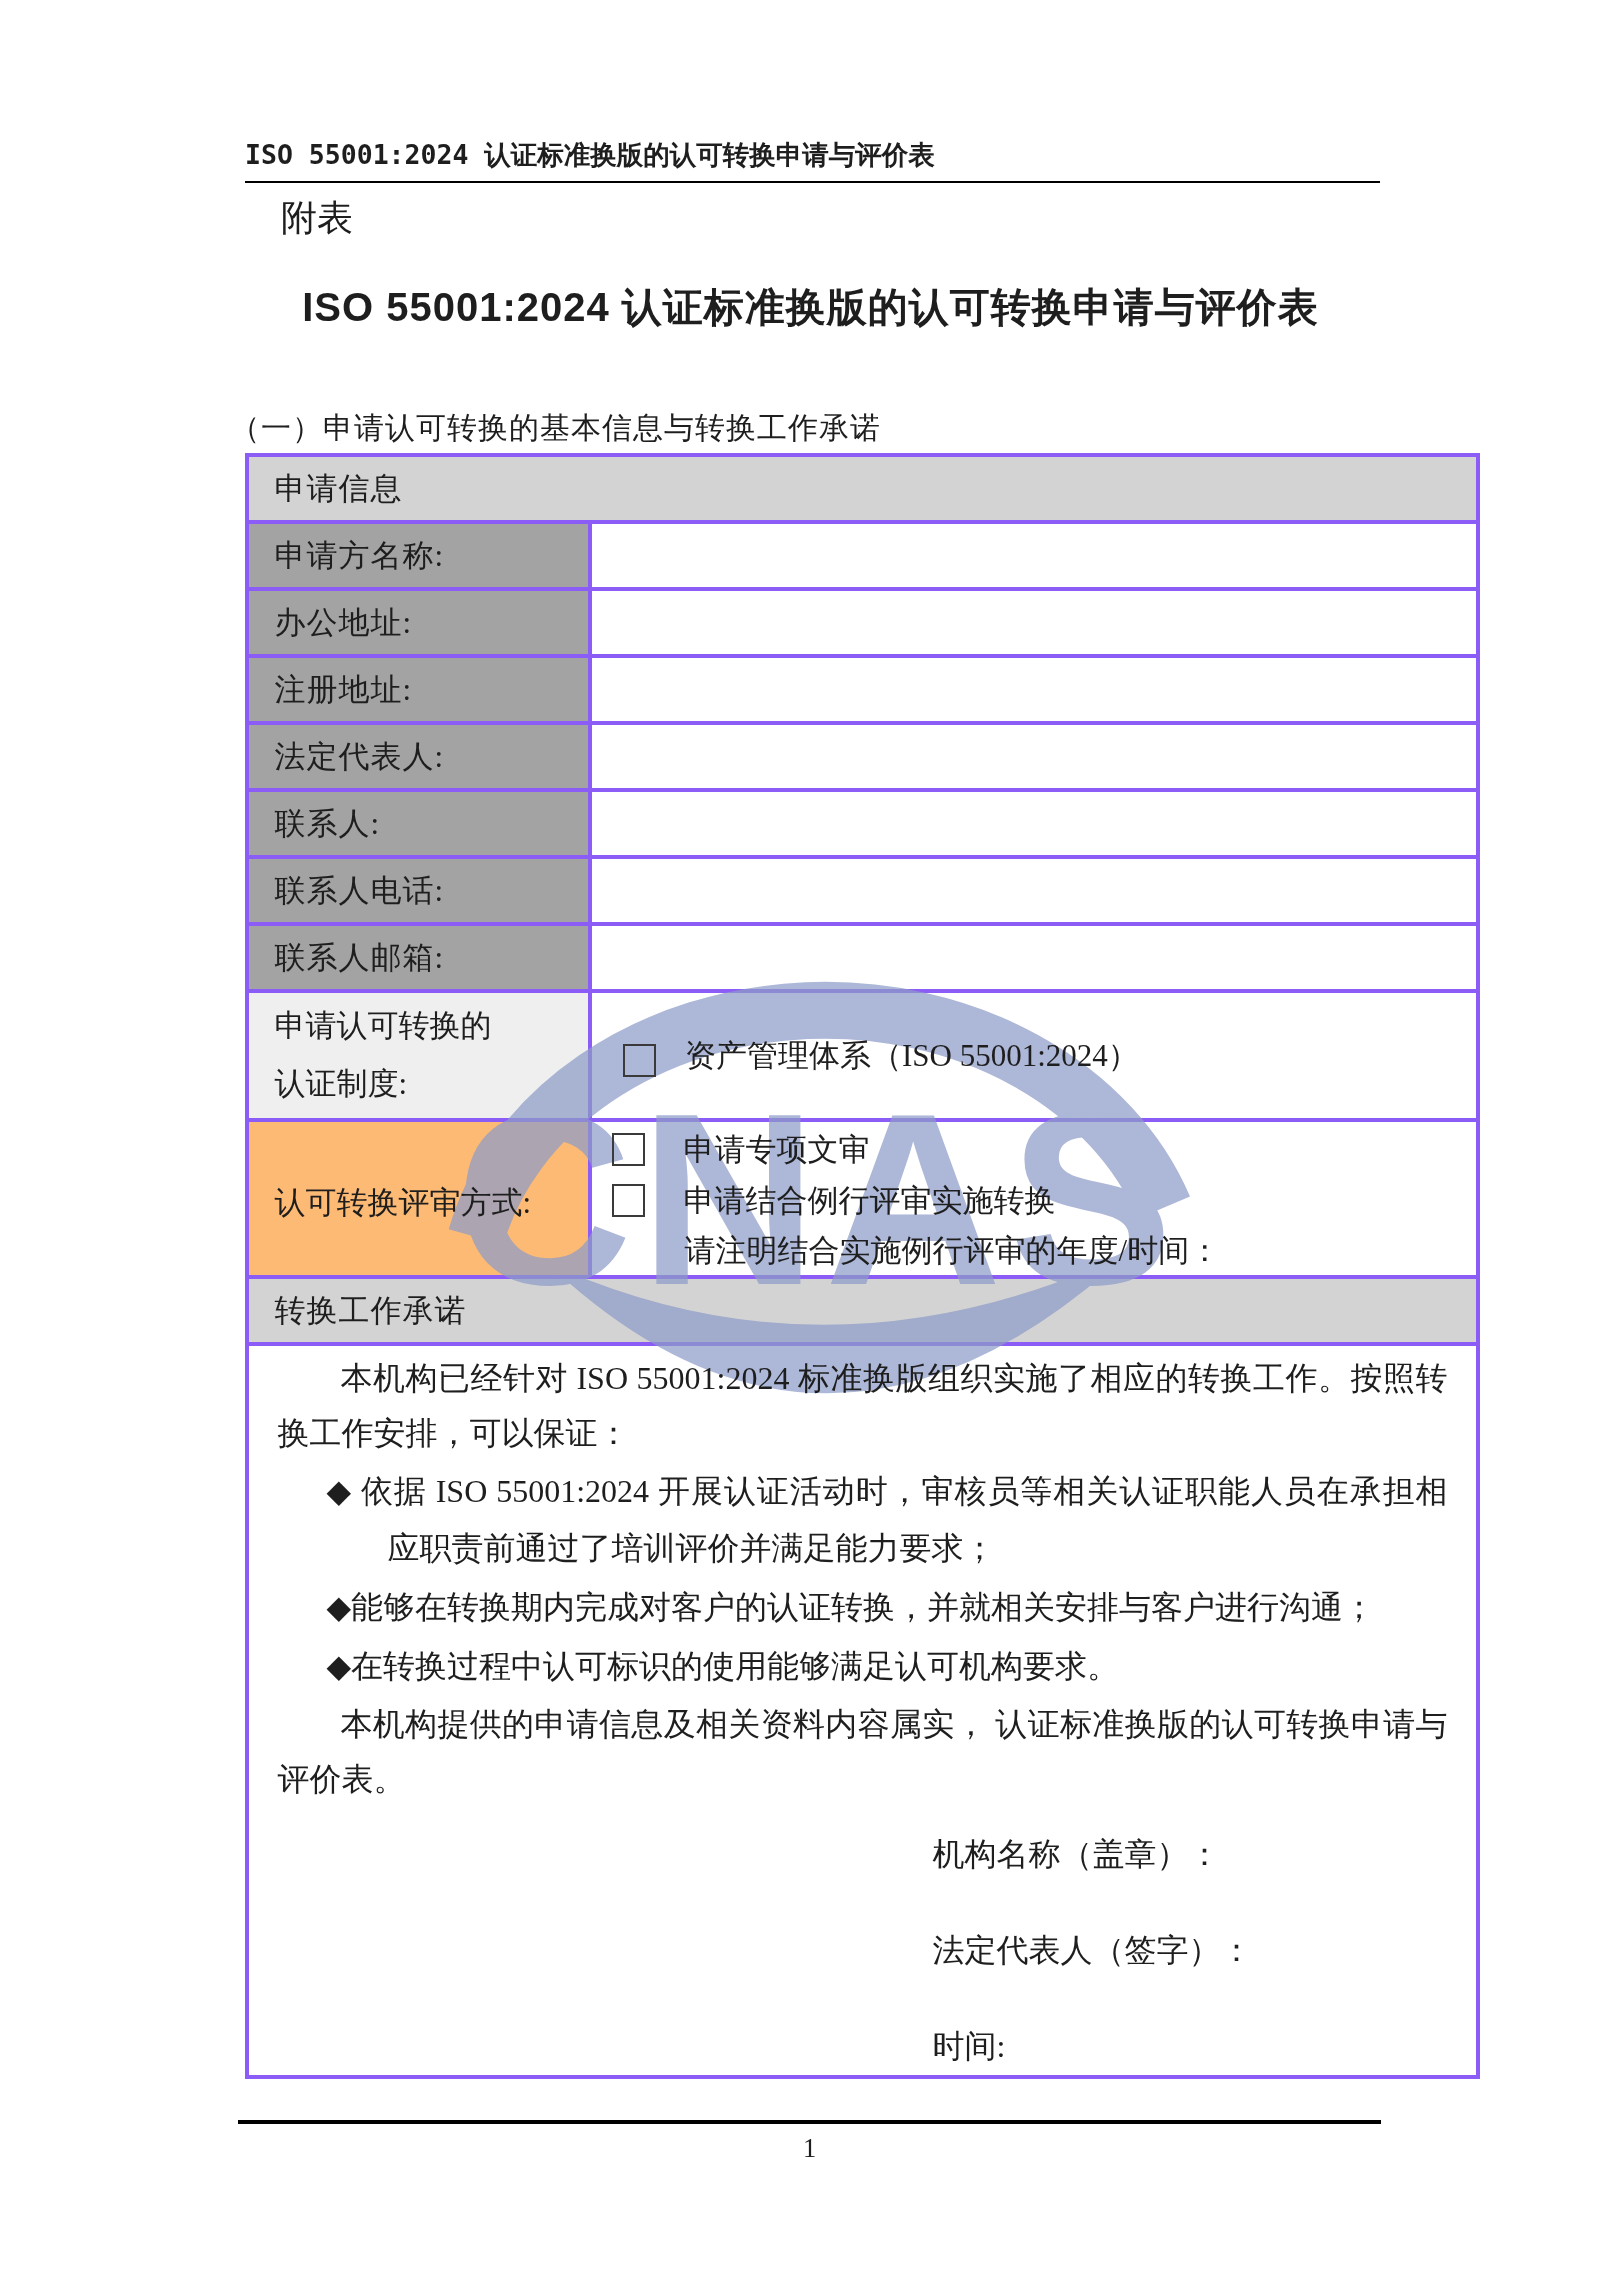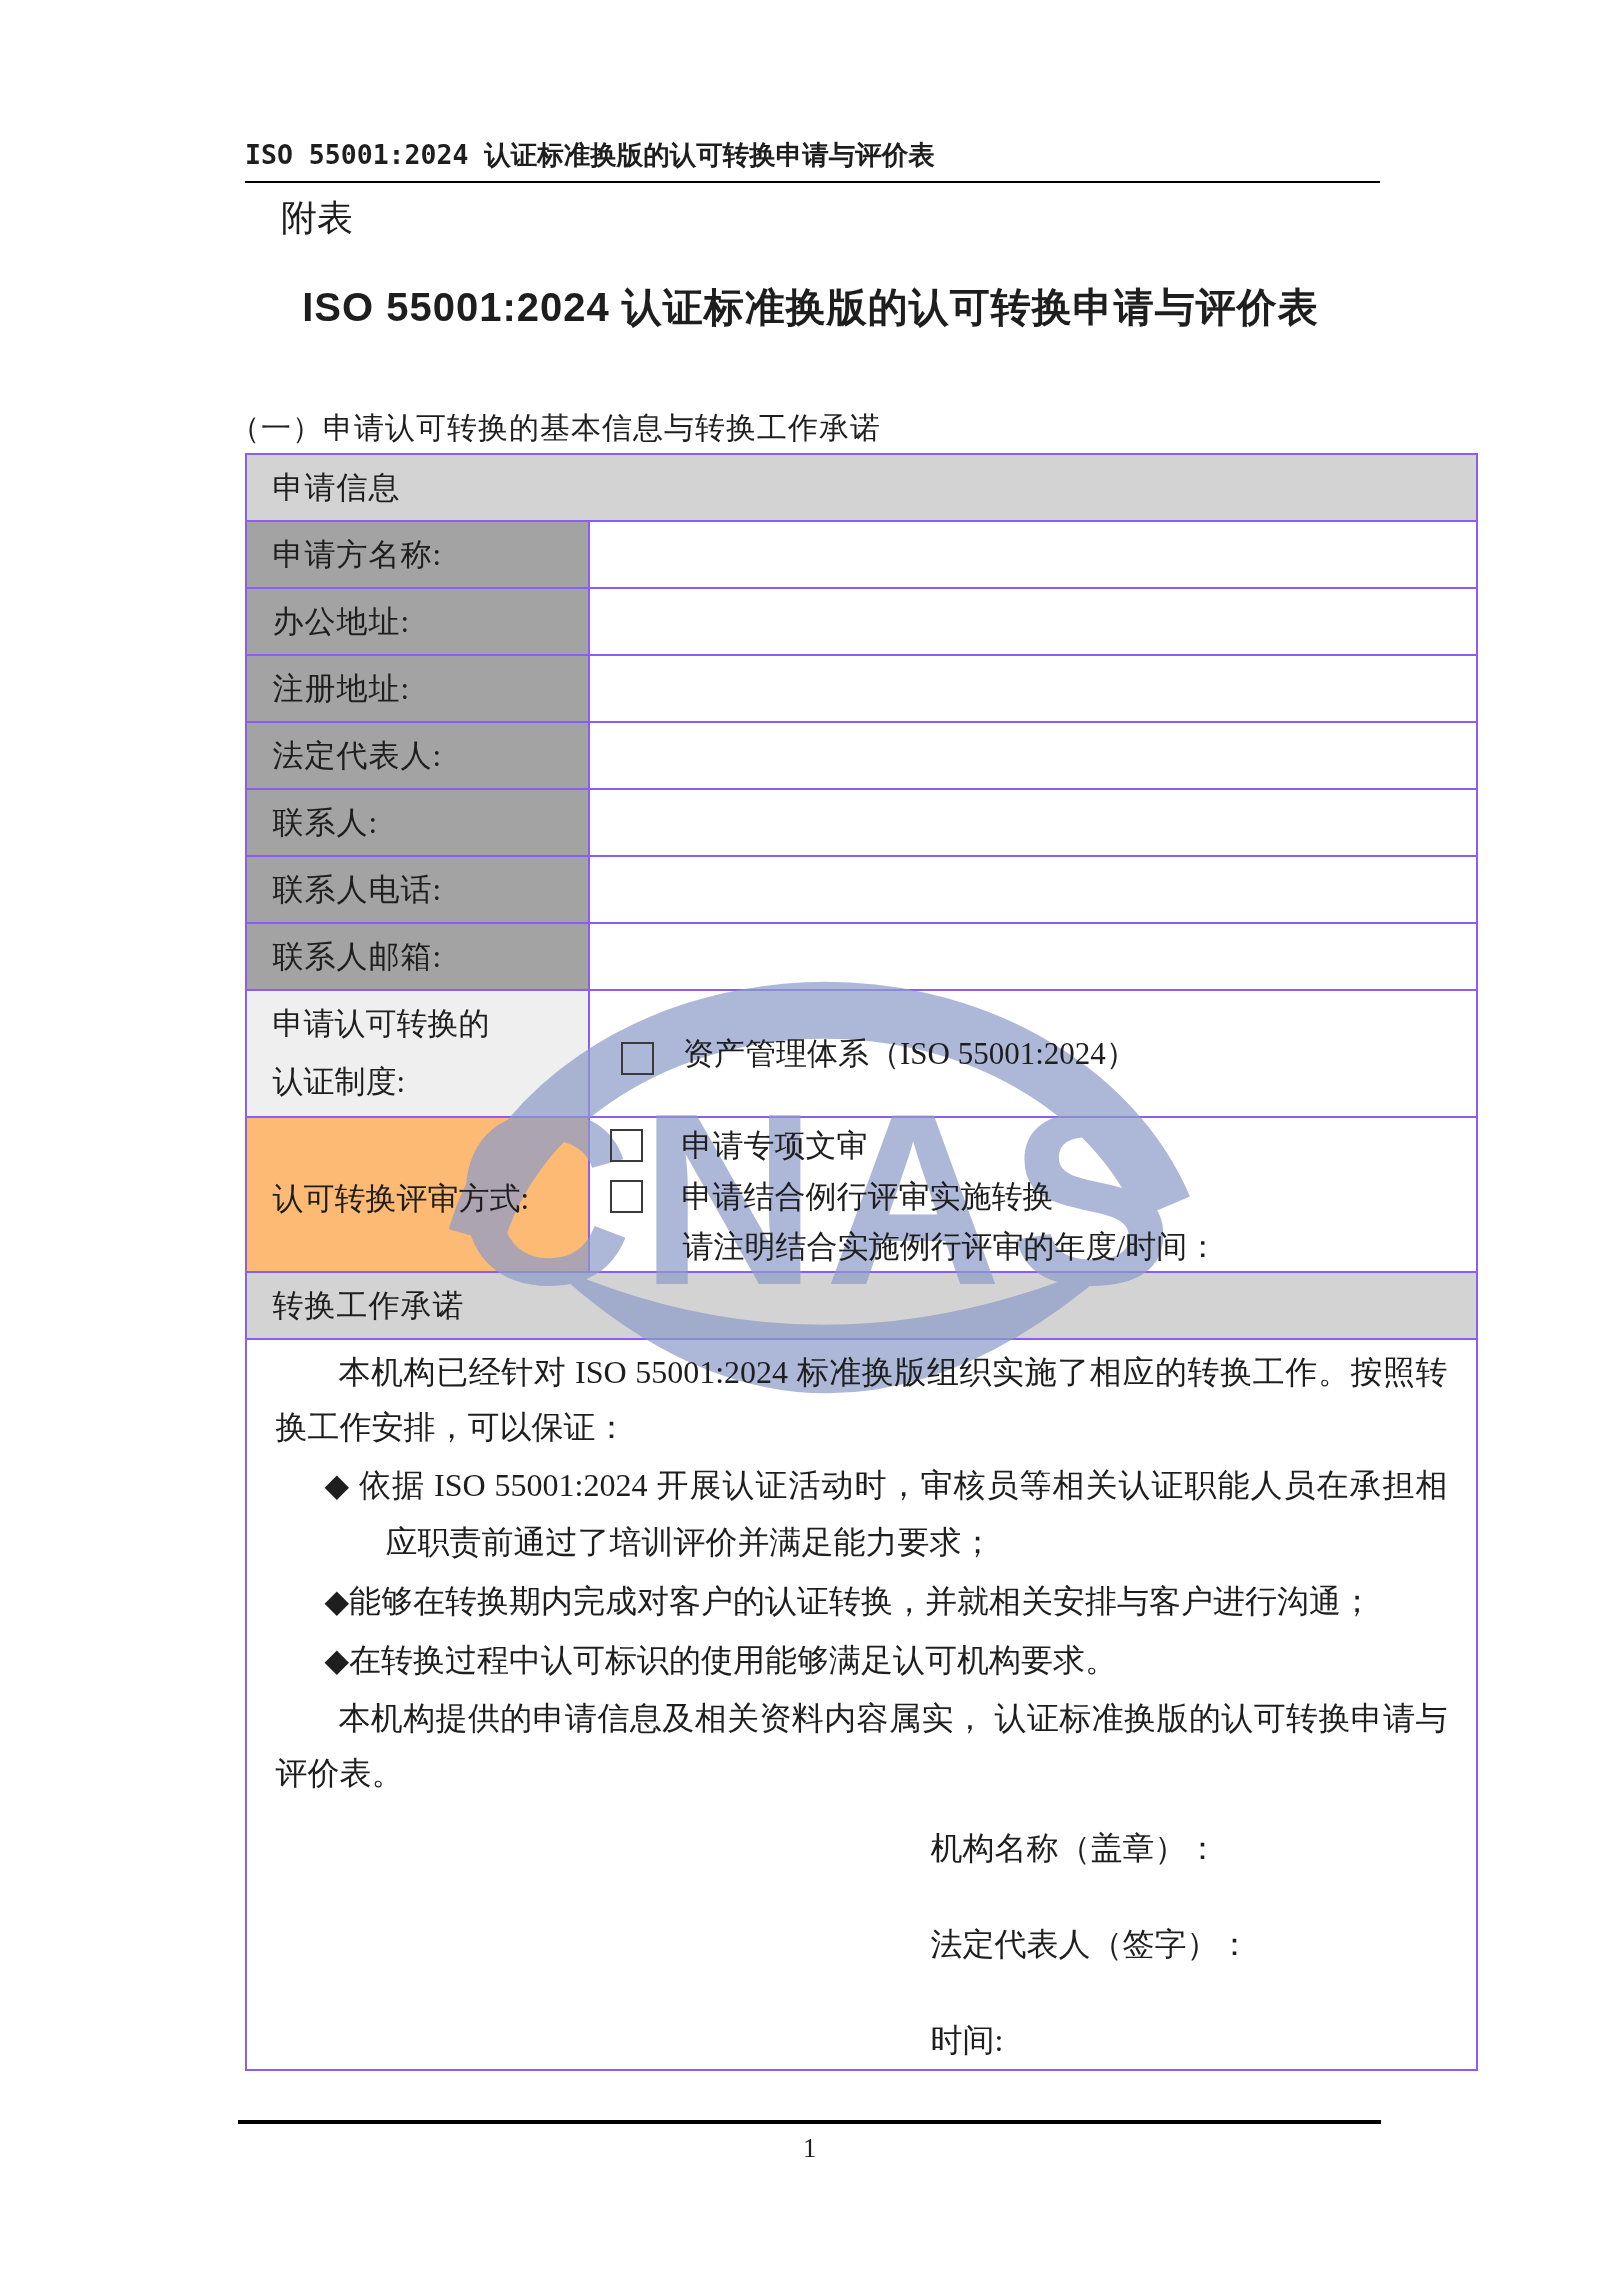"申请信息" table.app-table td { border: 2px solid #8b5cf6 -> 4px solid #8b5cf6 }
